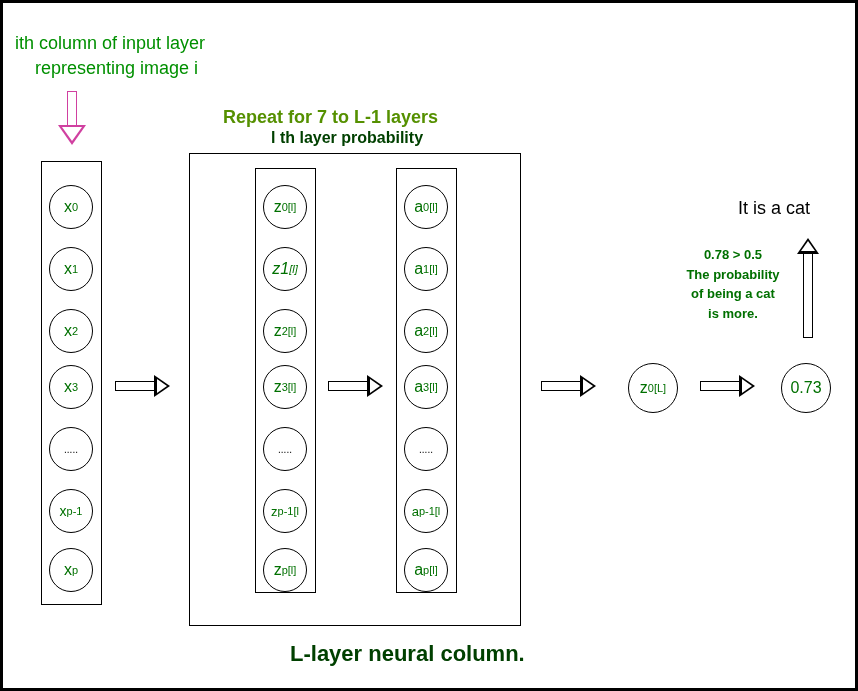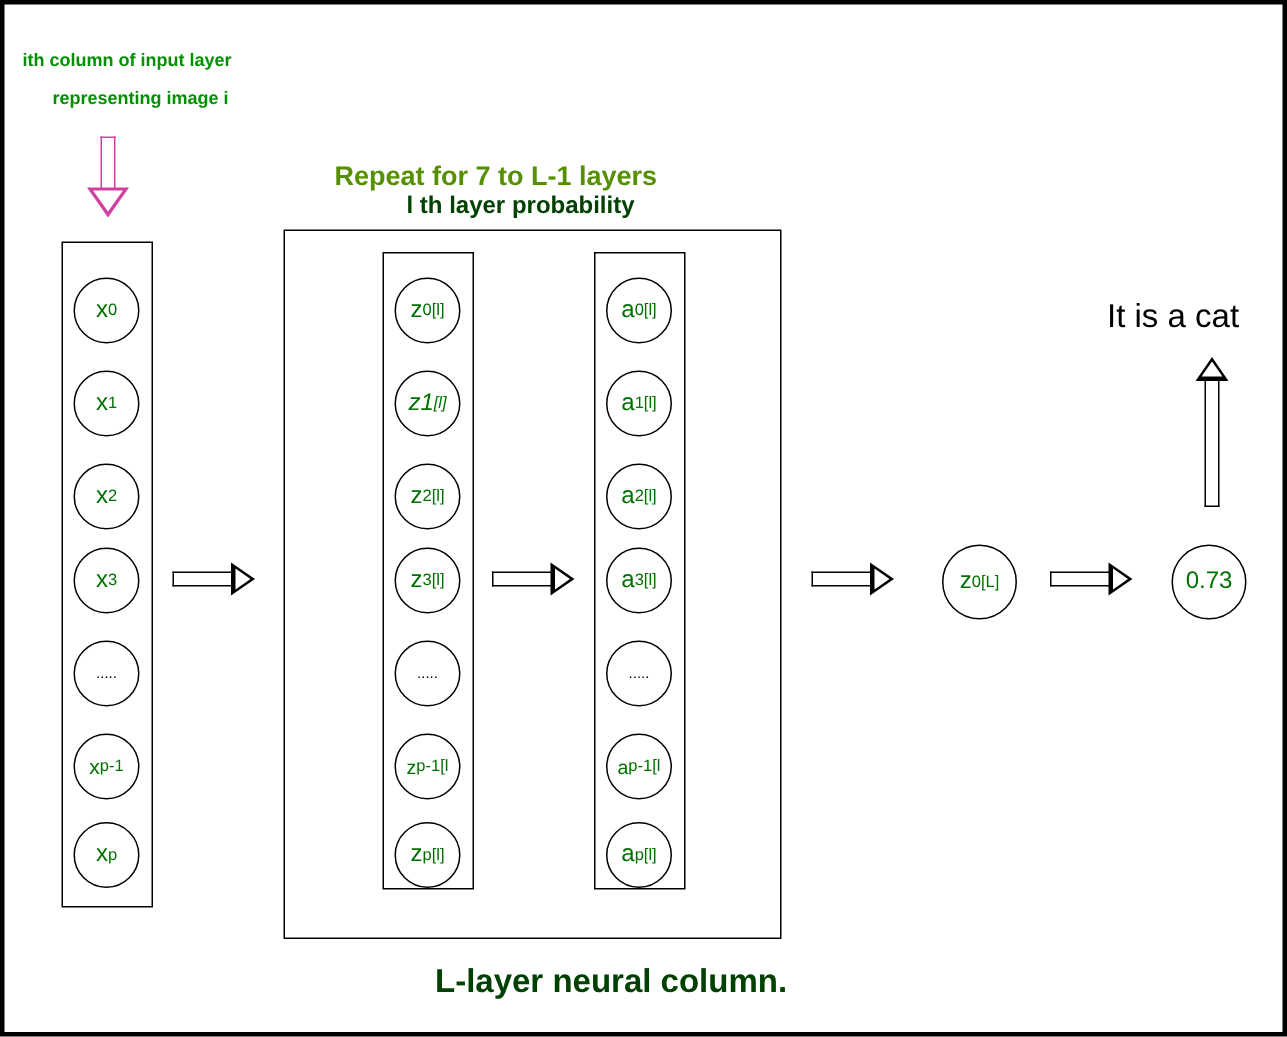"ith column of input layer" .title-top { font-size: 12px -> 18px; font-weight: bold -> normal }
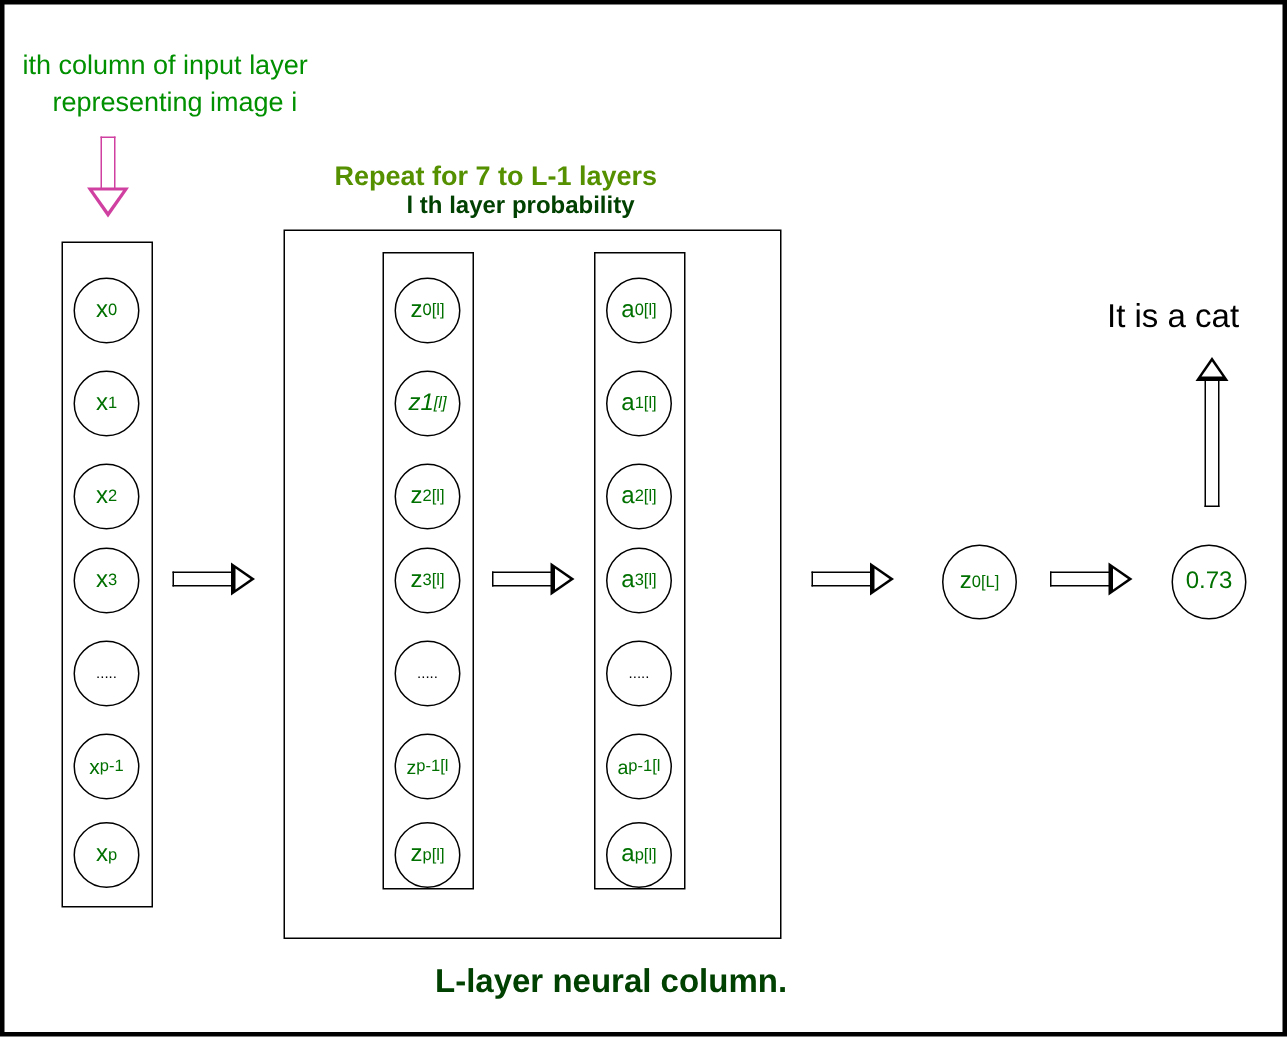"It is a cat" .cat-label { font-size: 22px -> 18px }
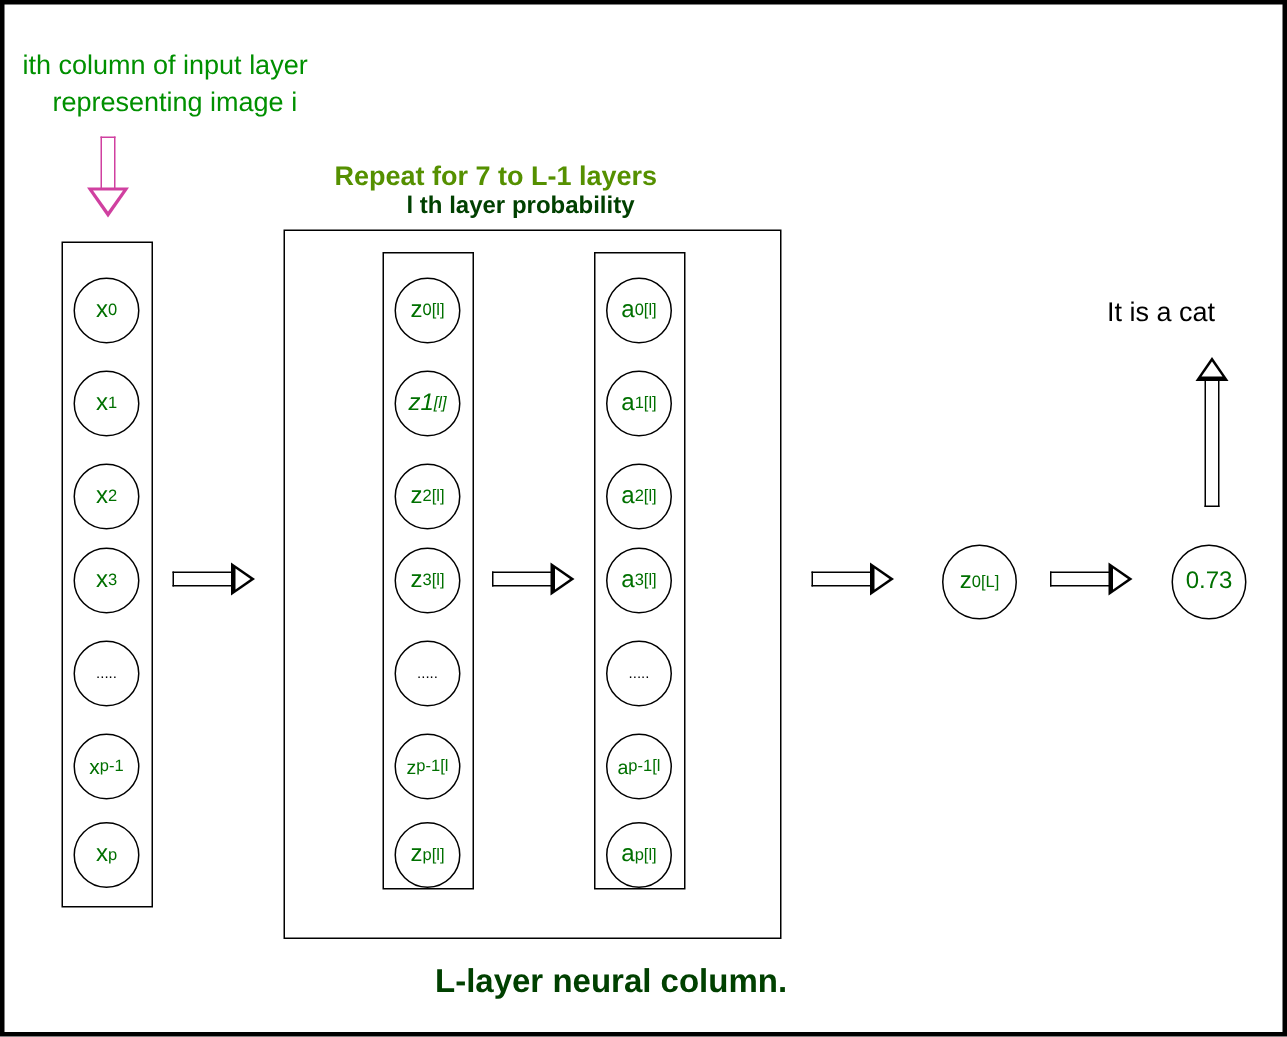"0.78 > 0.5" div.prob-text { html: none -> <div> <span>0.78 &gt; 0.5</span><br> <span>The probability</span><br> <span>of being a cat</span><br> <span>is more.</span> </div> }
